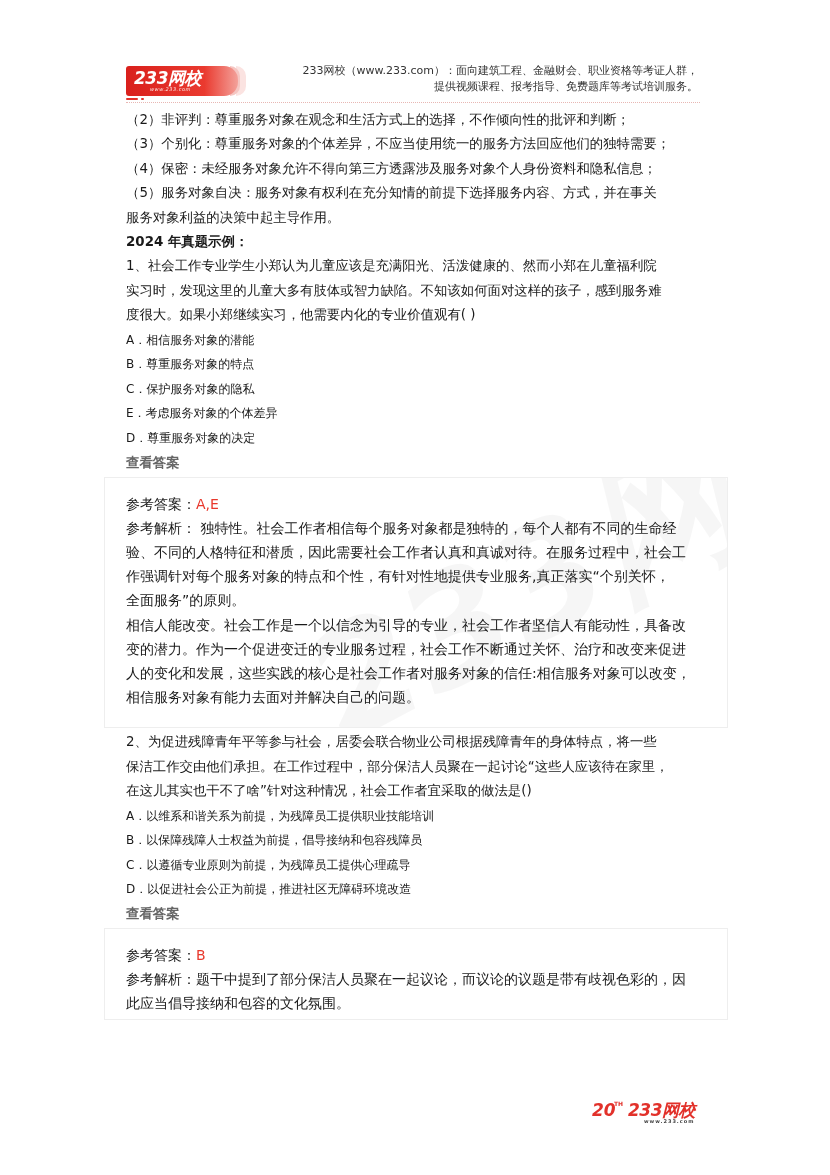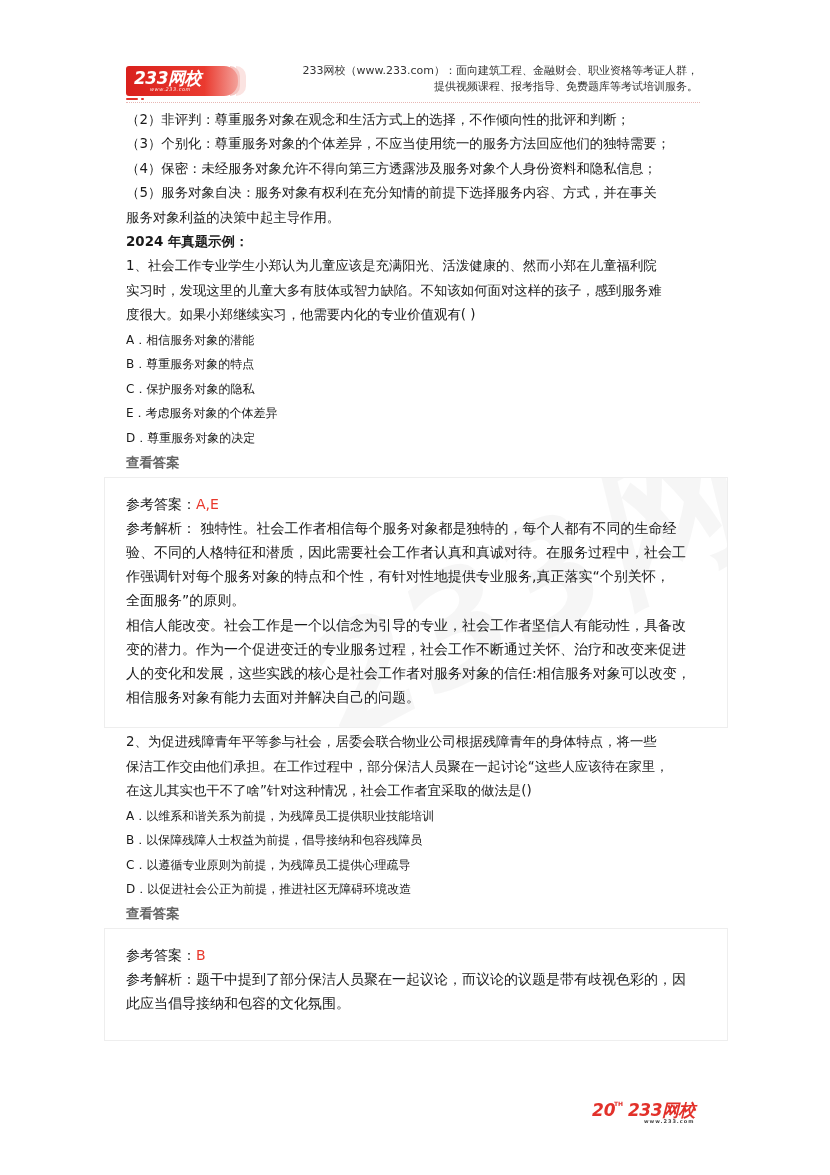"参考答案：B" div.card { padding-bottom: 24px -> 3px }
